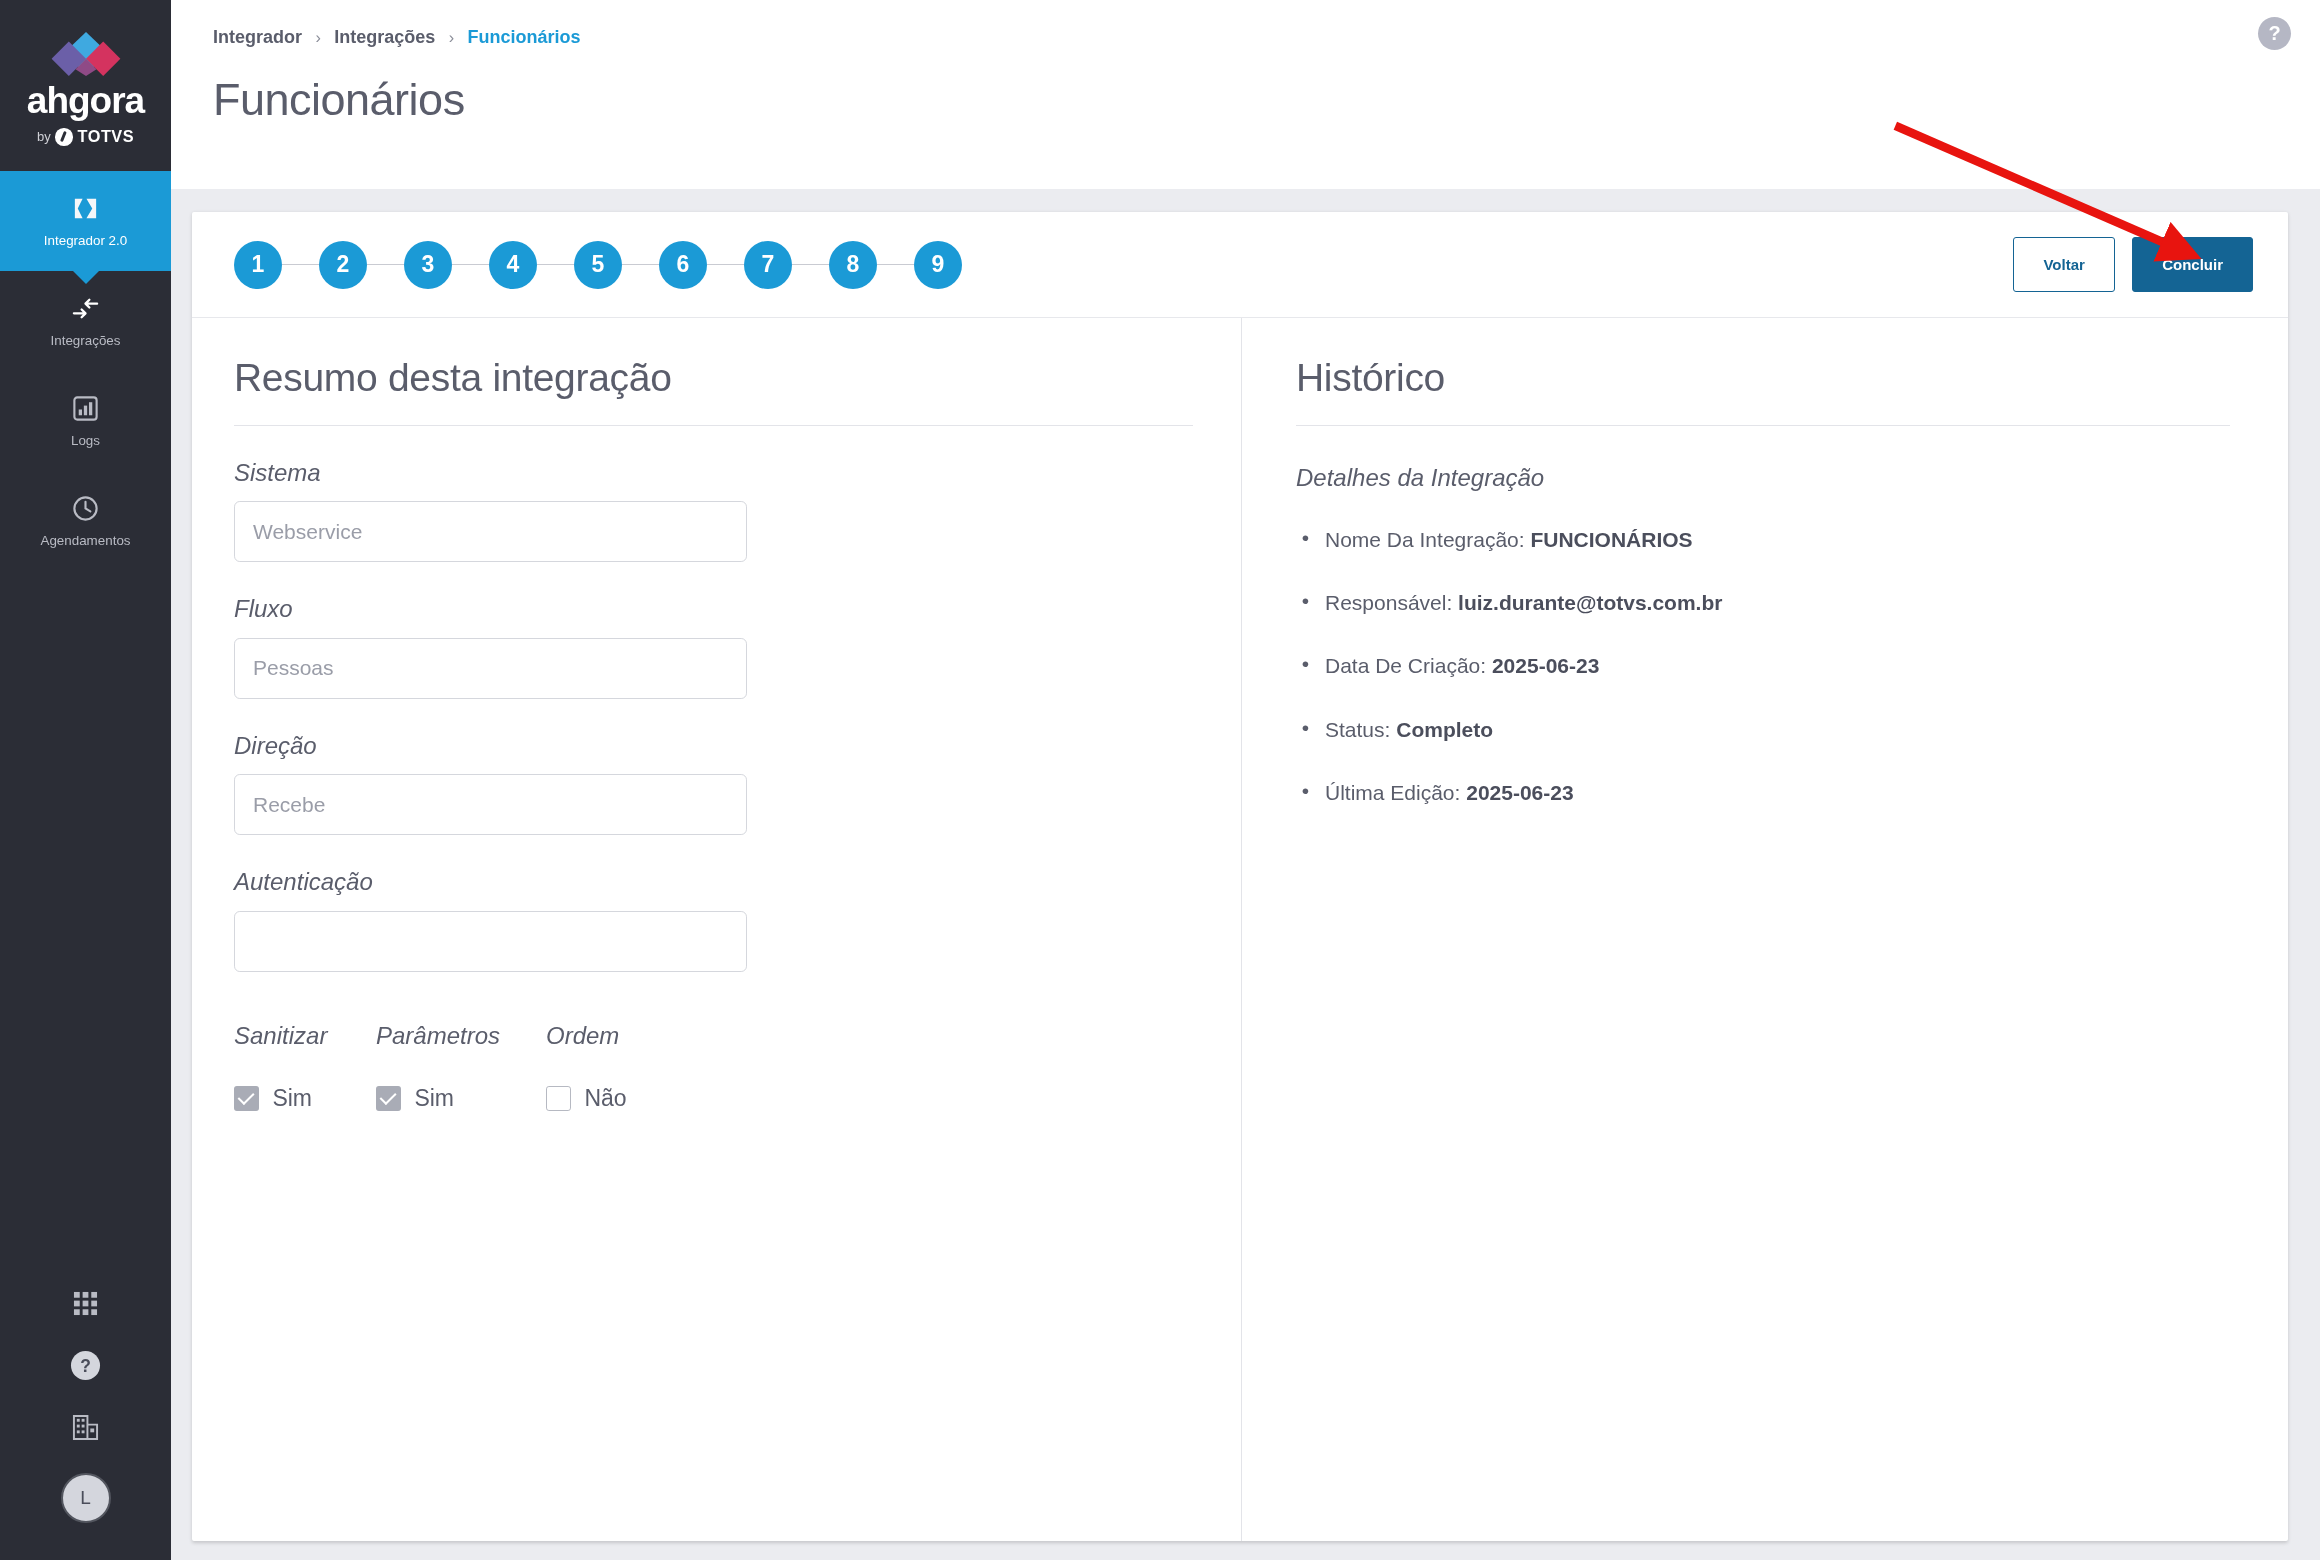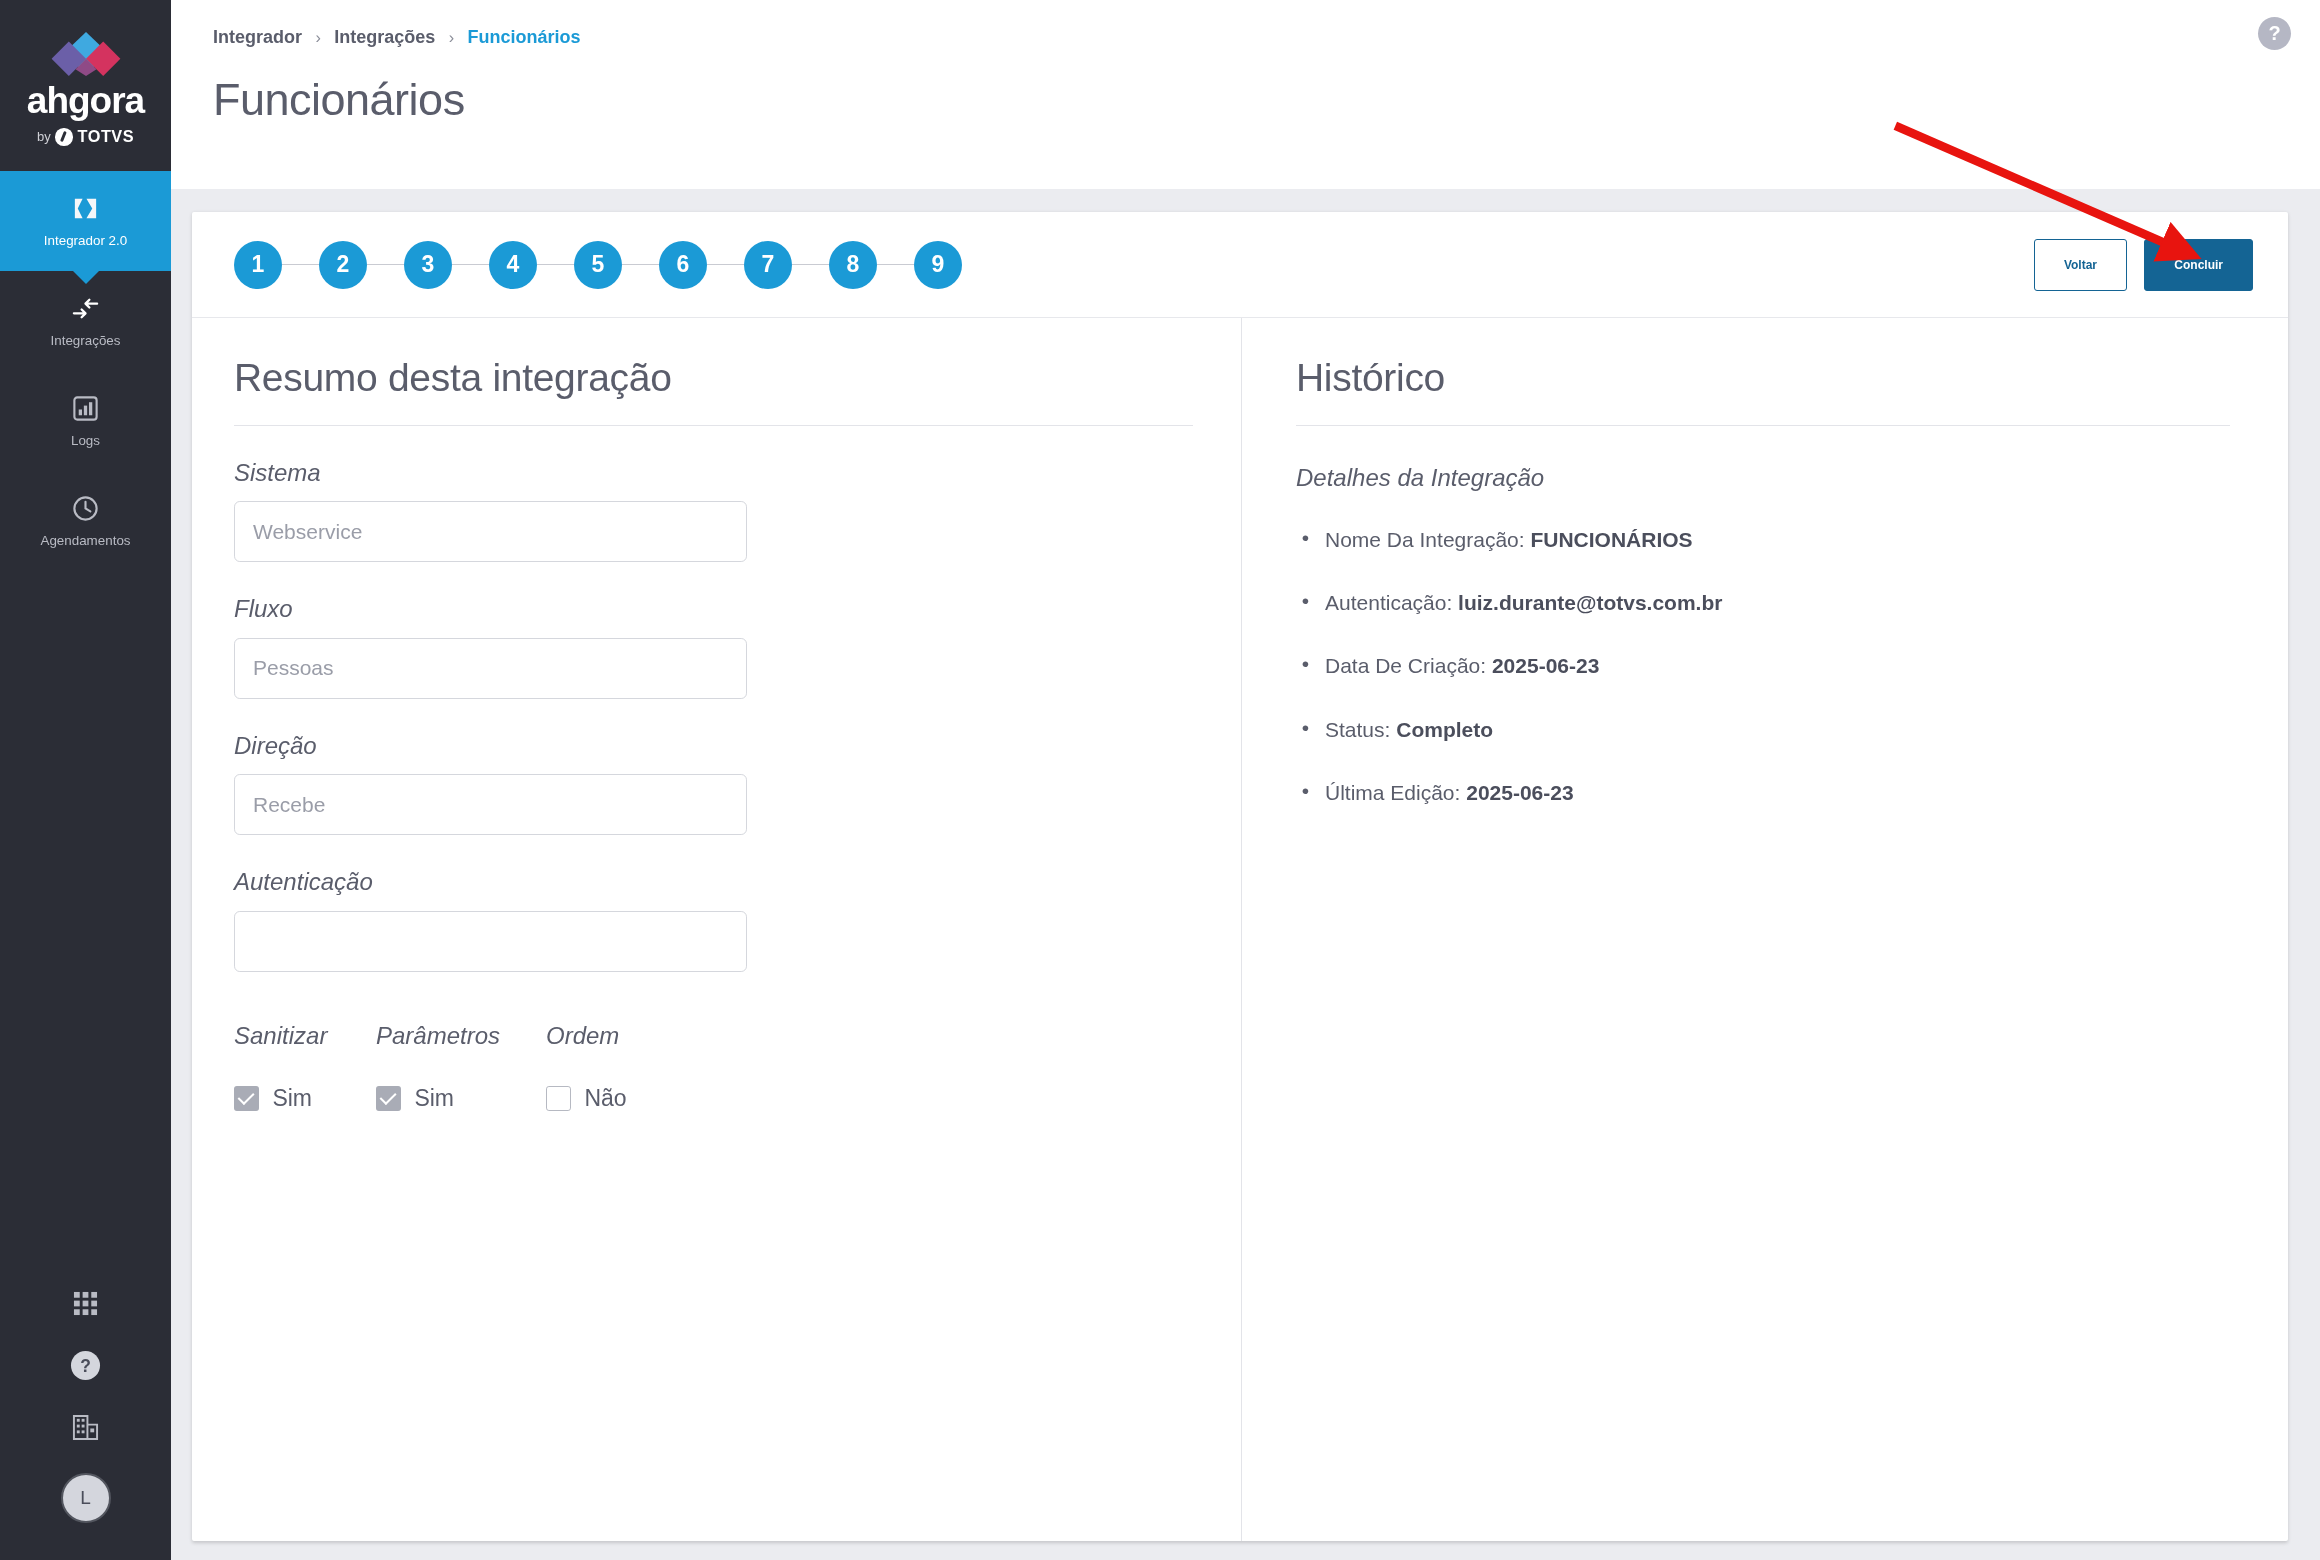"Voltar" .btn { font-size: 12px -> 15px }
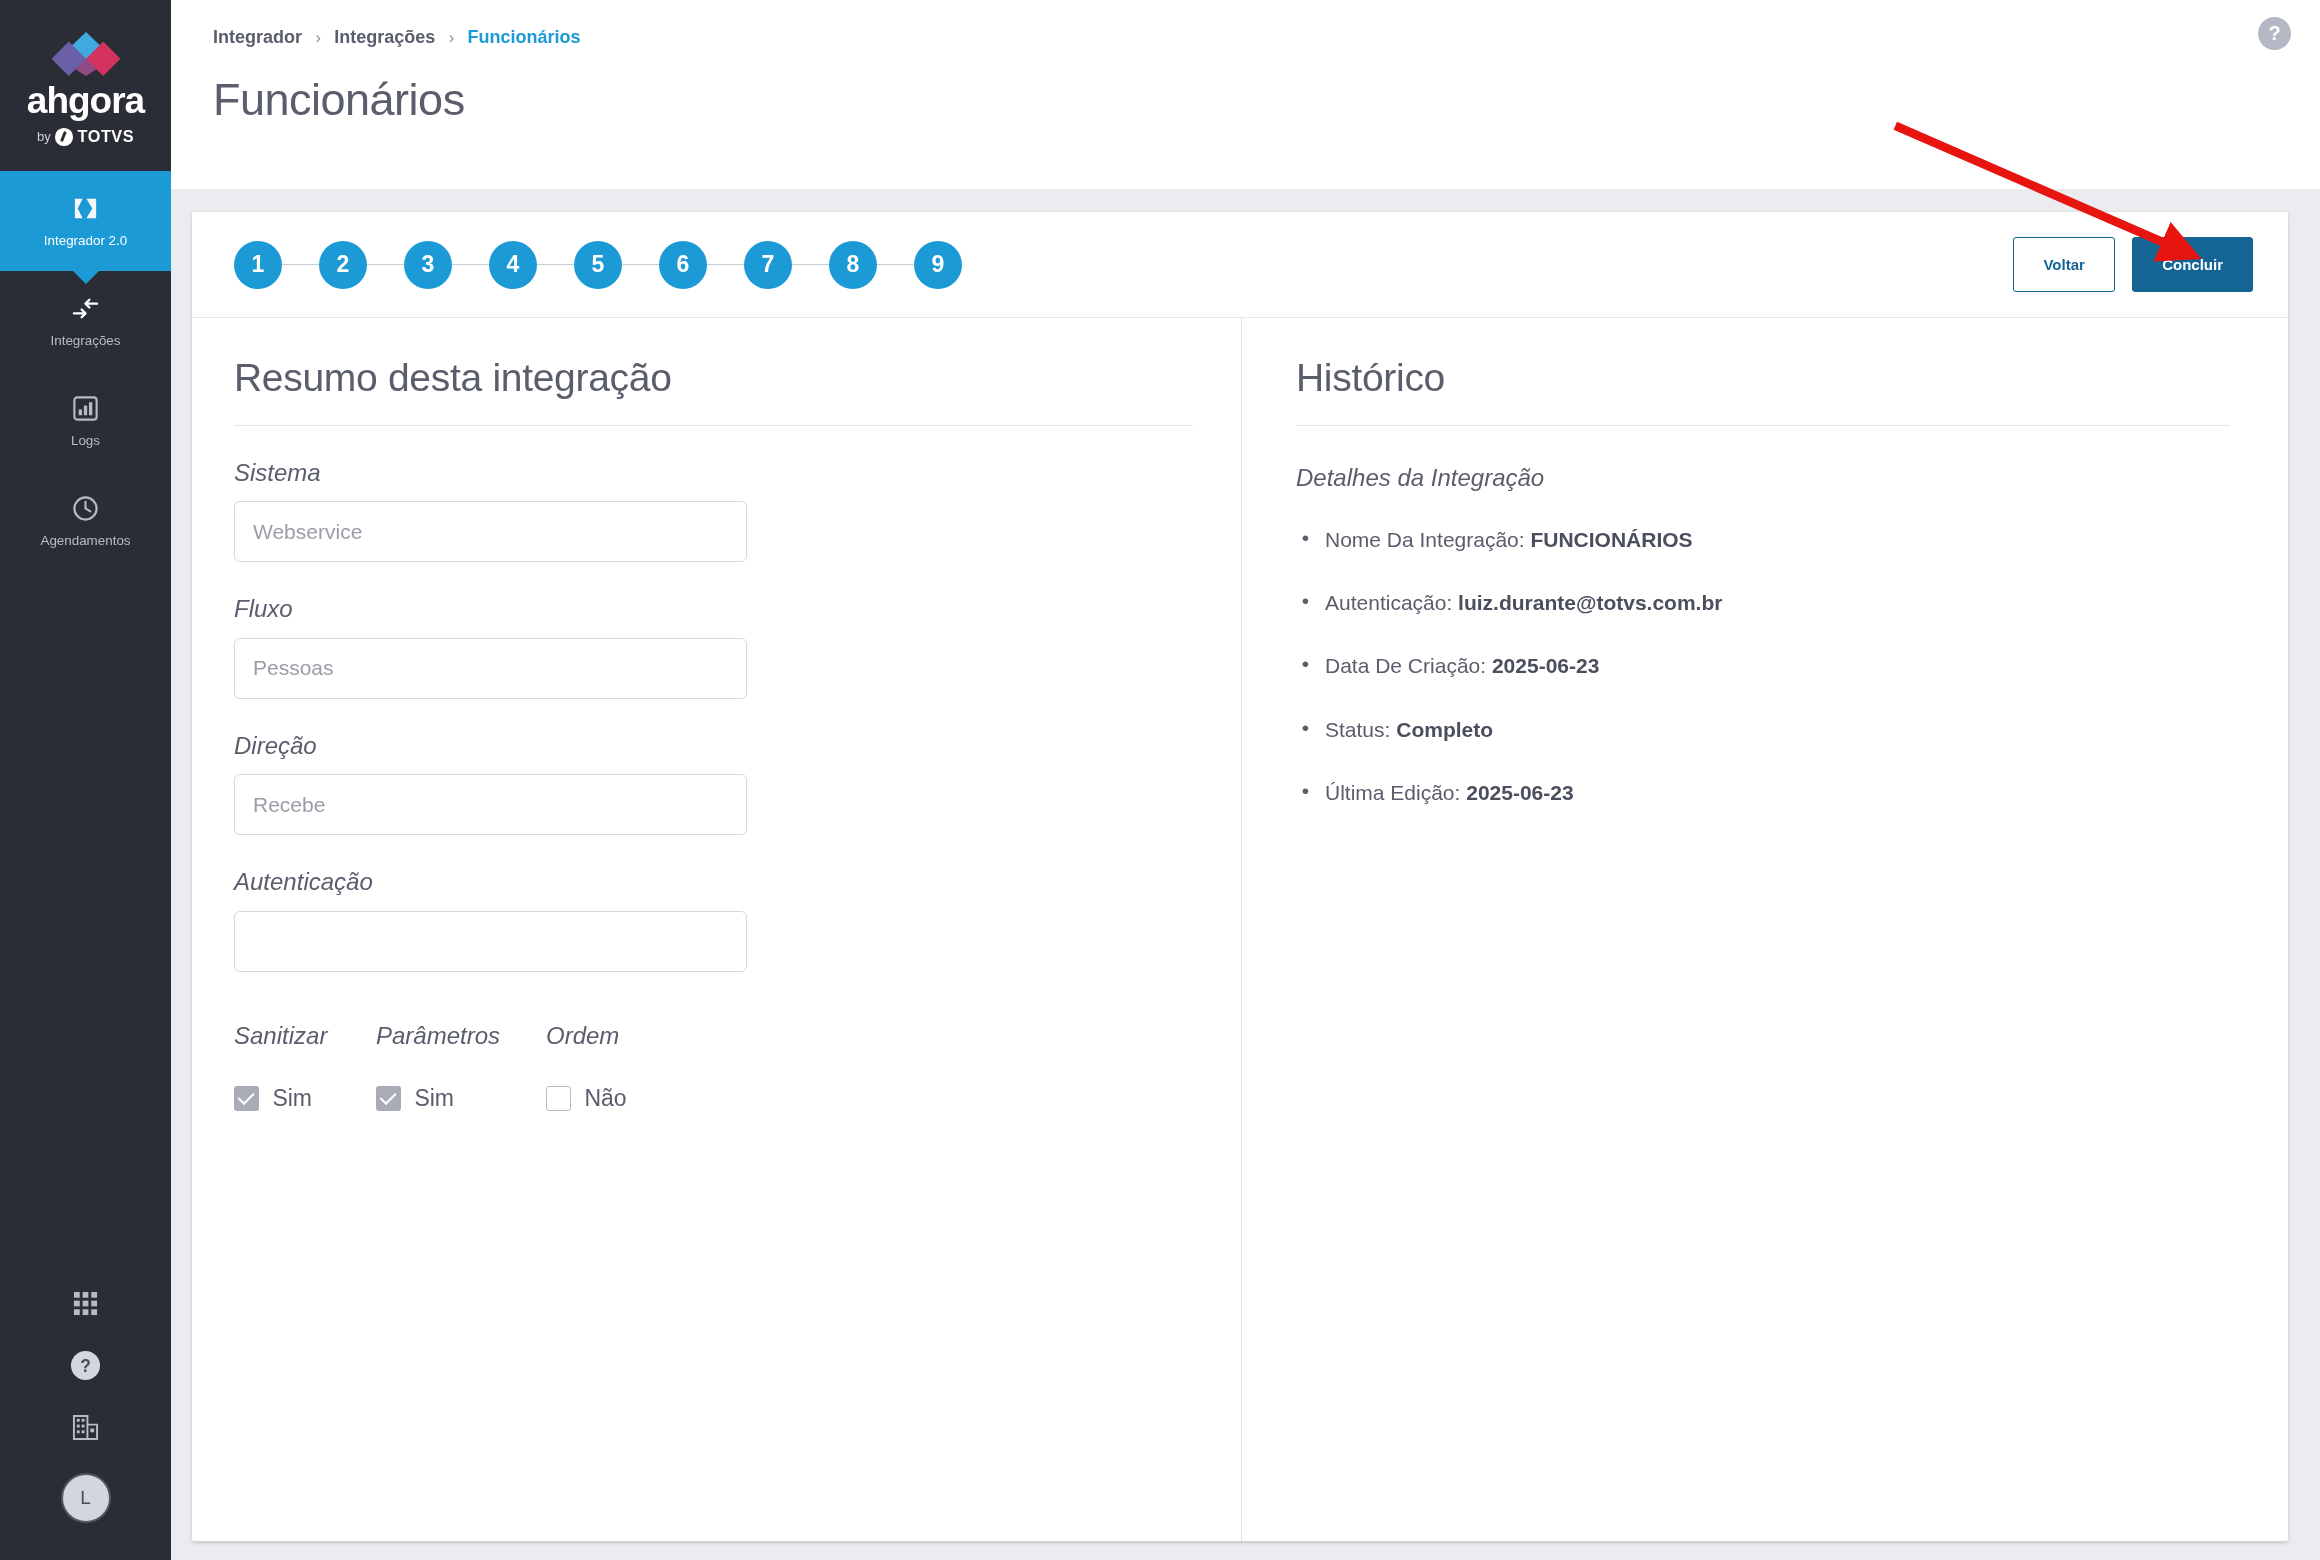"Autenticação:" span { text: Autenticação -> Responsável }
